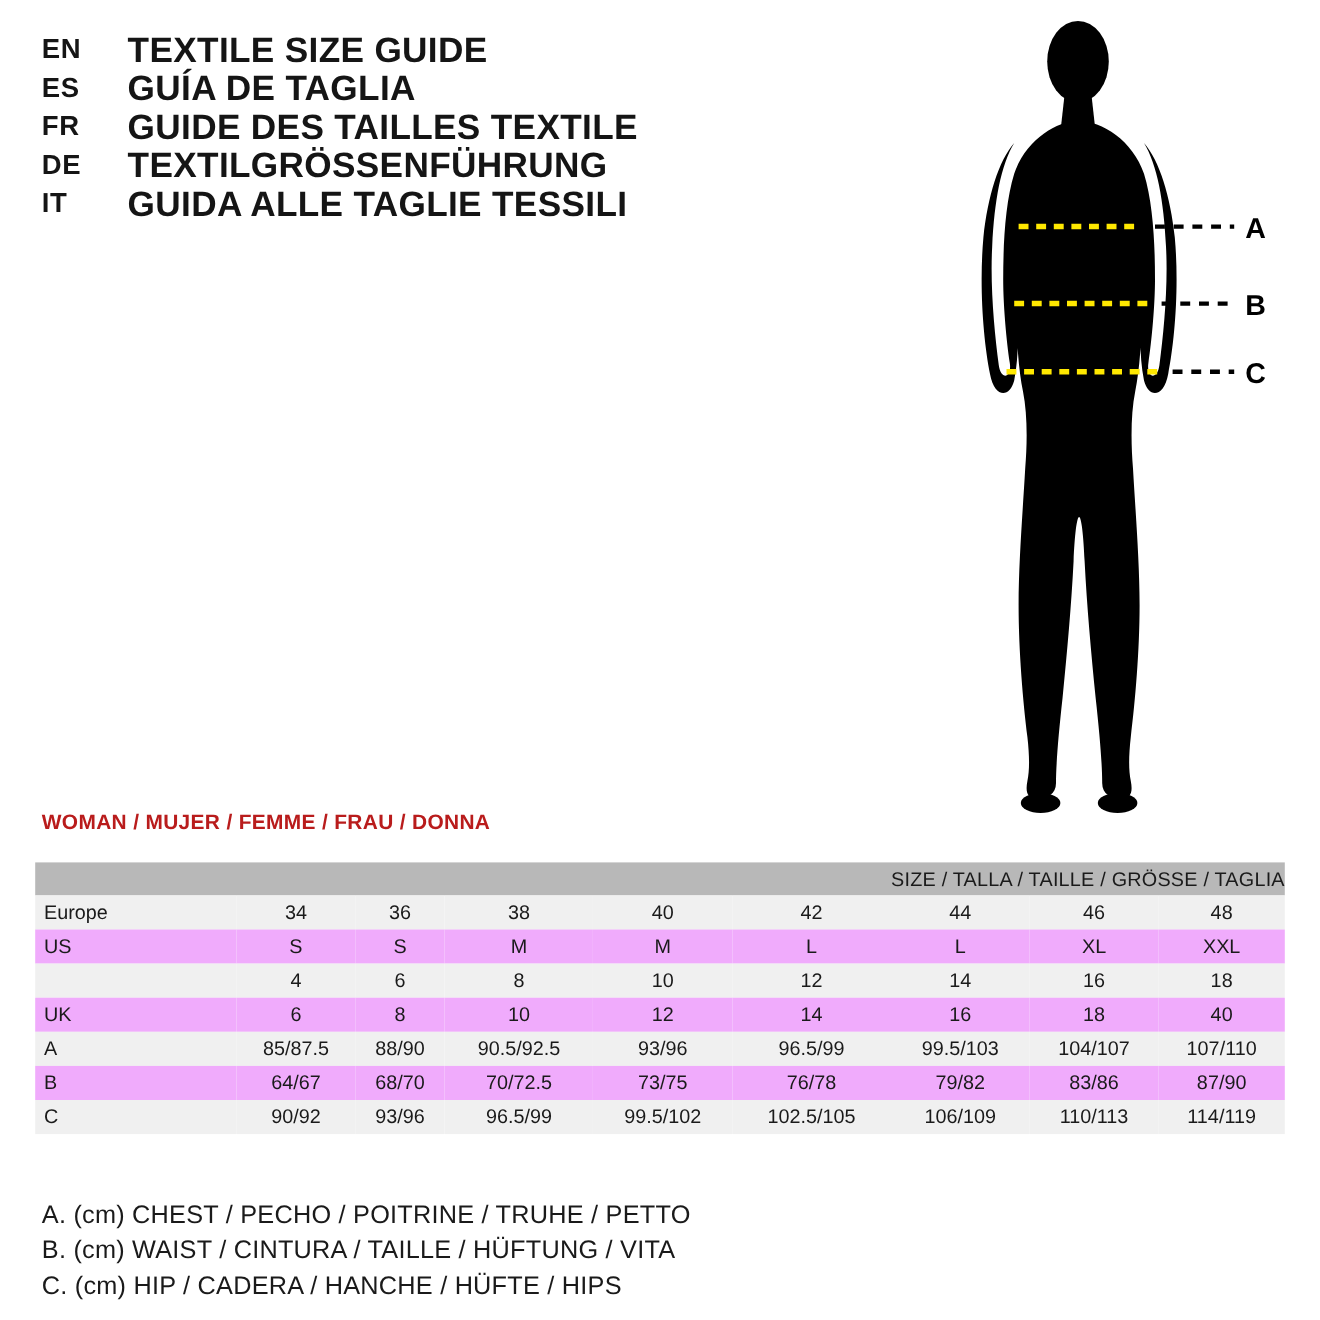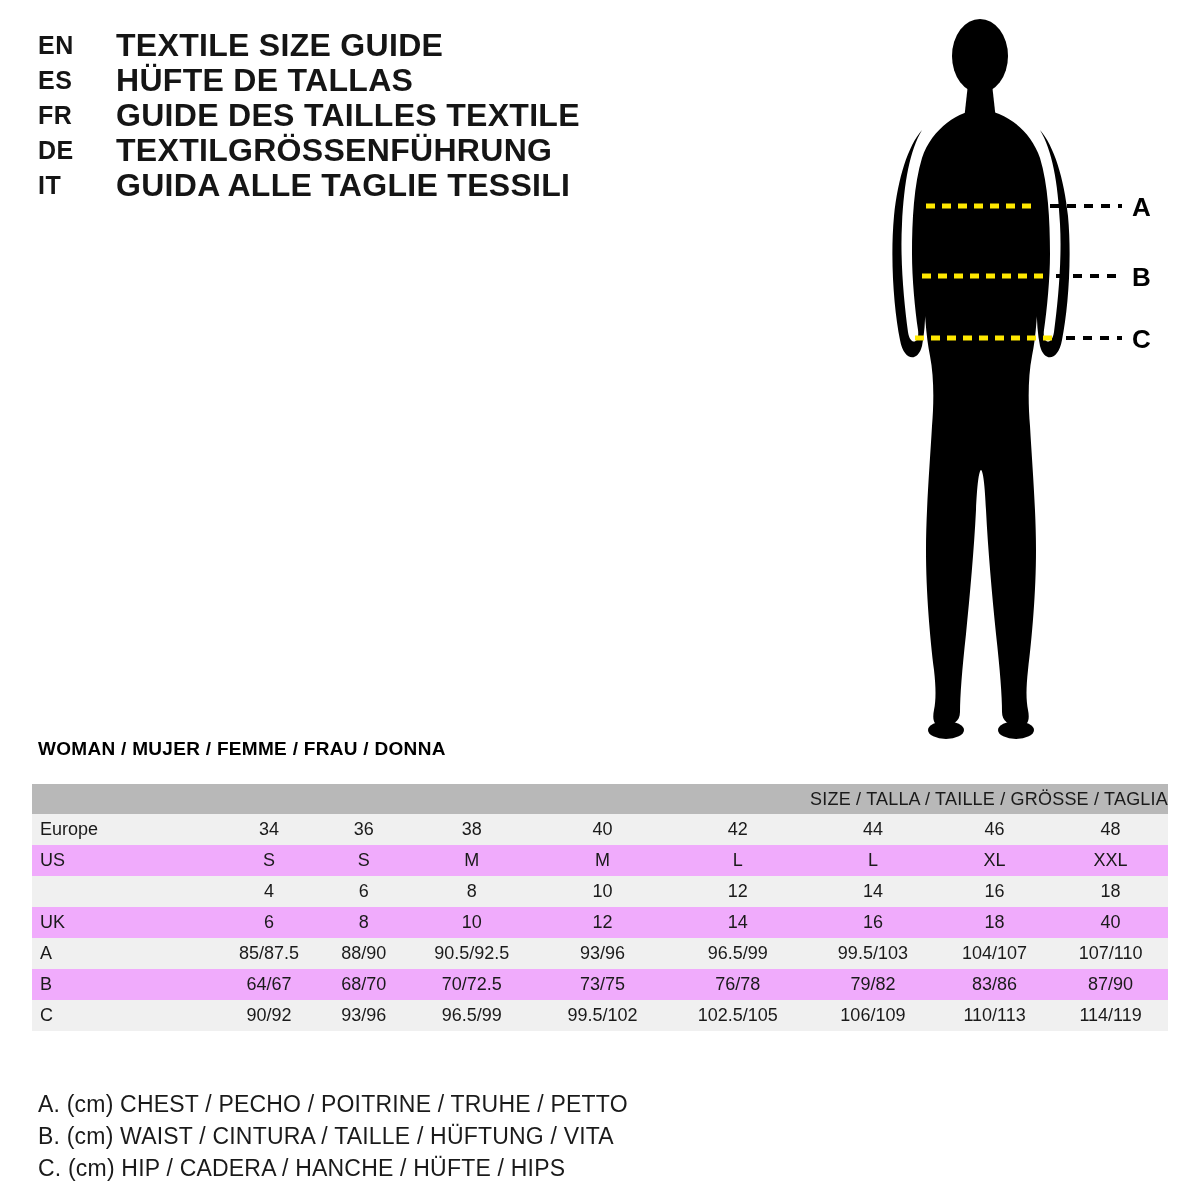"HÜFTE DE TALLAS" span.title-text { text: HÜFTE DE TALLAS -> GUÍA DE TAGLIA }
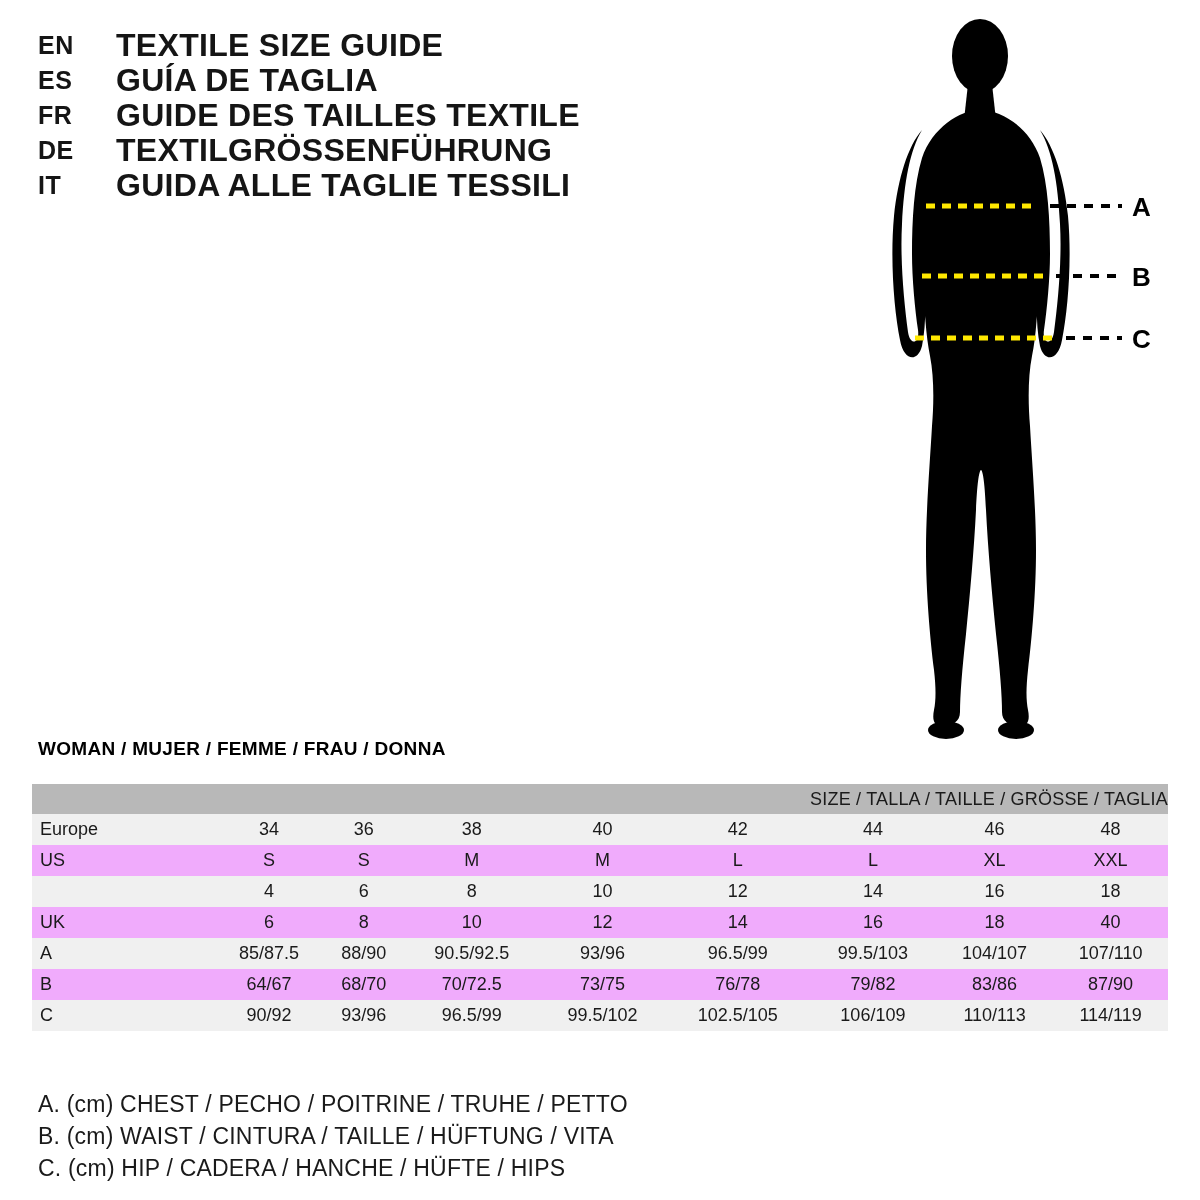"WOMAN / MUJER / FEMME" #section-heading { color: #000000 -> #b91c1c }
